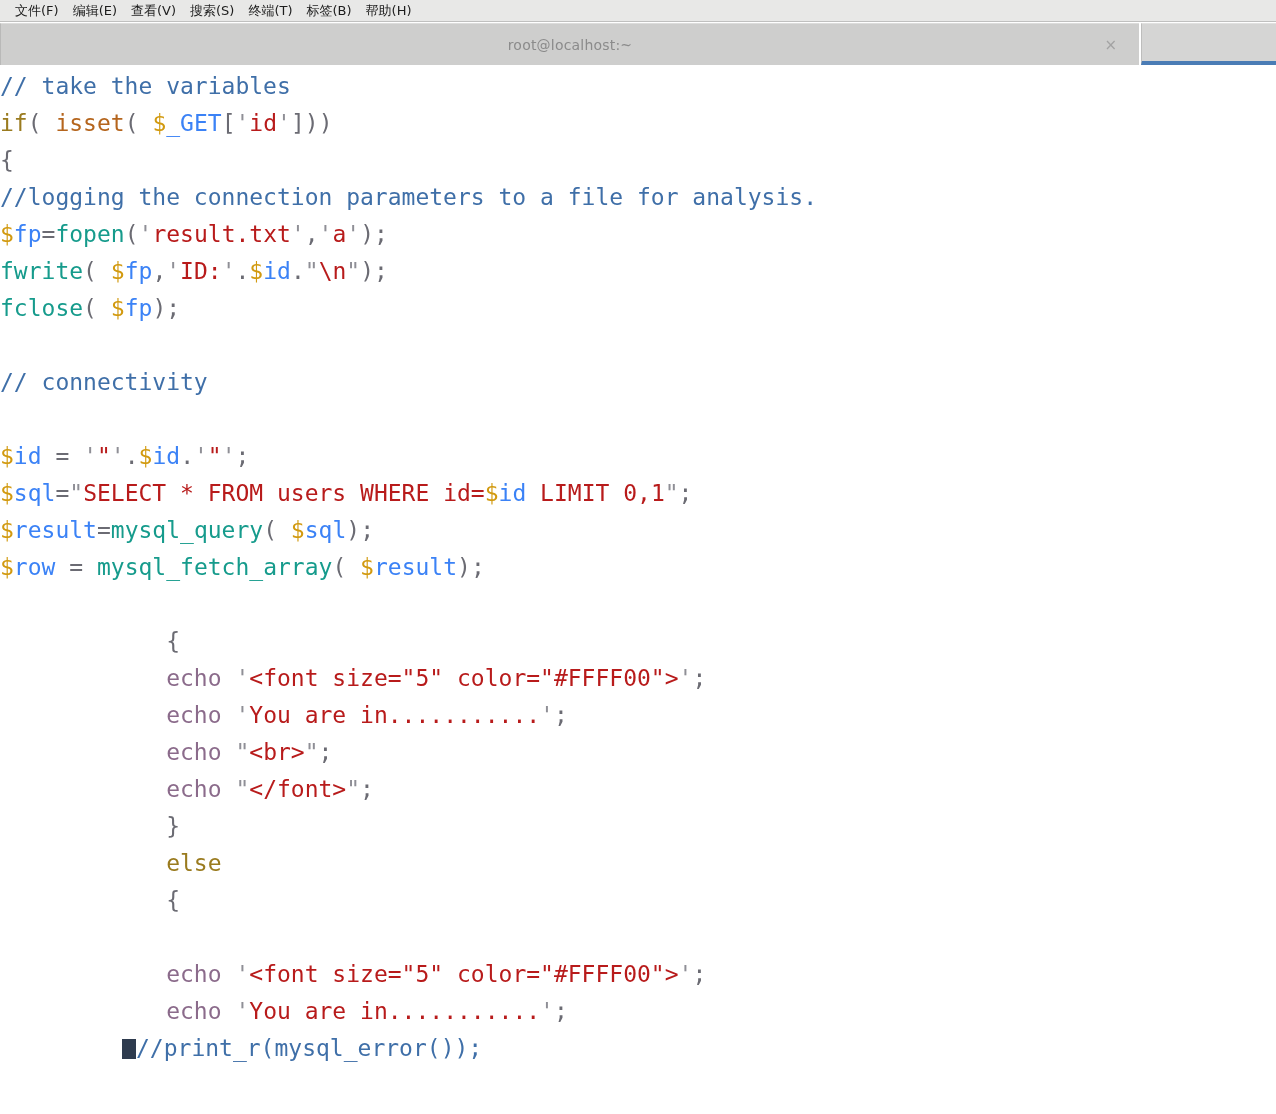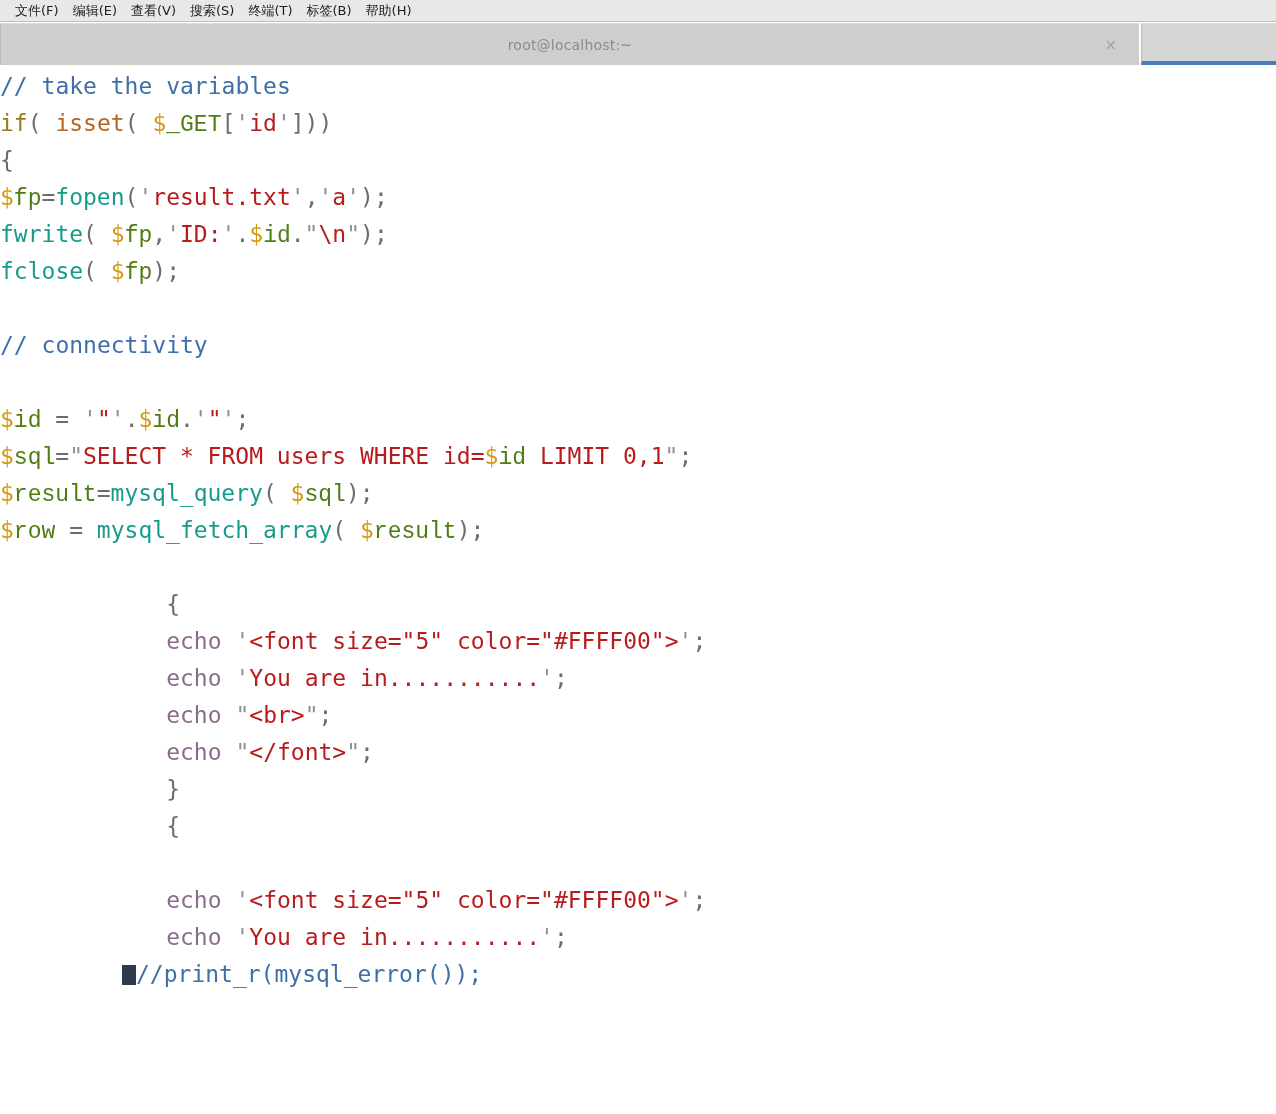"_GET" .t-var { color: #4d7c0f -> #3b82f6; font-family: Liberation Mono, monospace -> none }
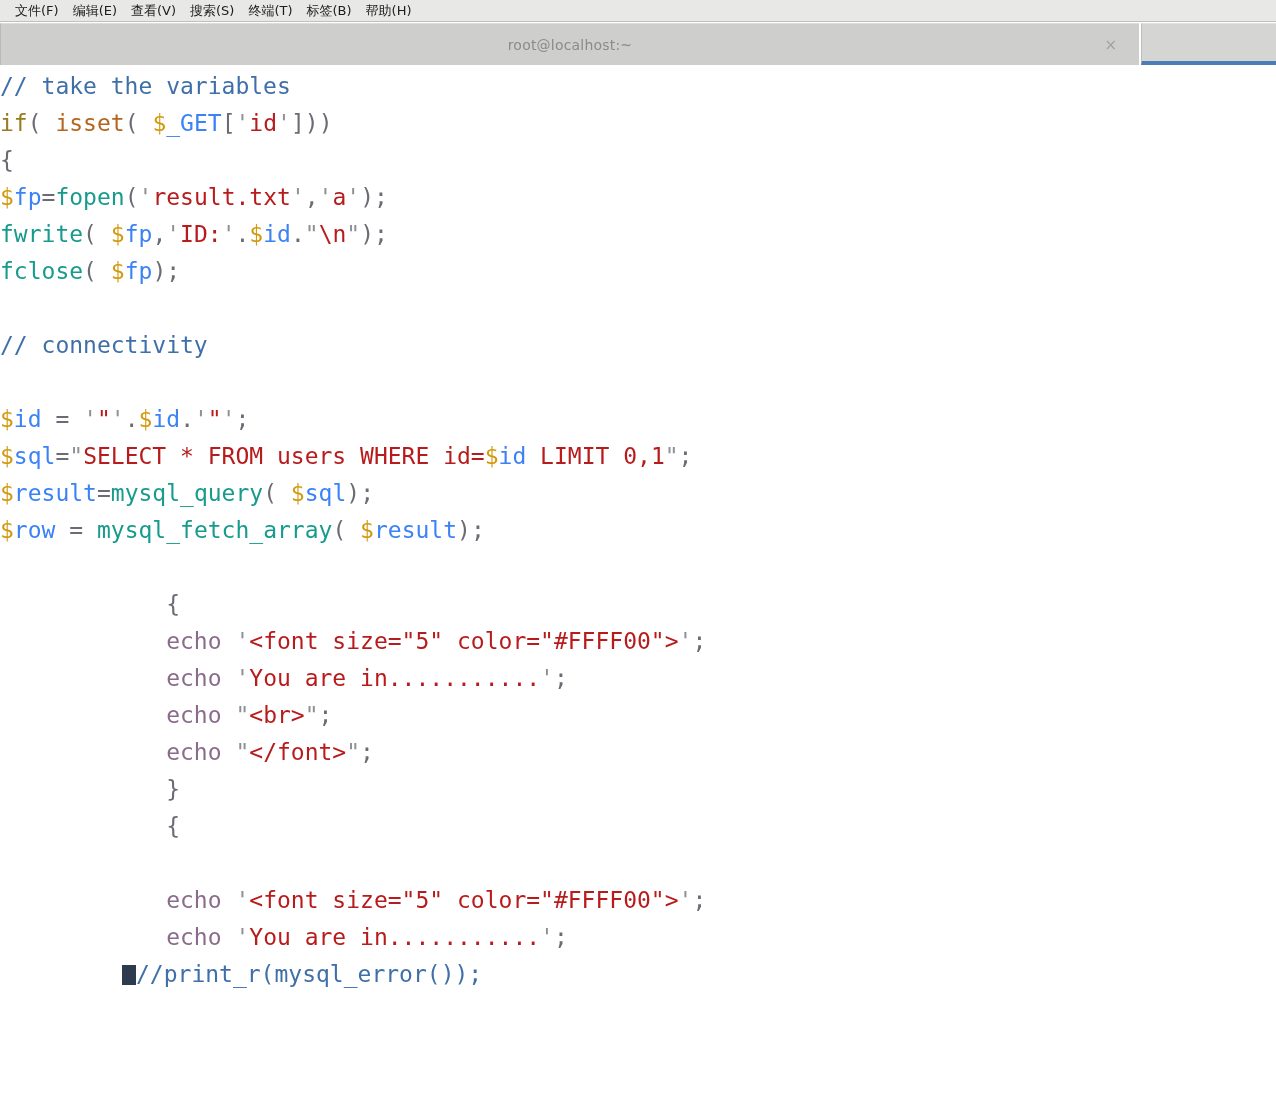"//logging the connection parameters to" div.code-line { html: none -> <div><span>//logging the connection parameters to a file for analysis.</span></div> }
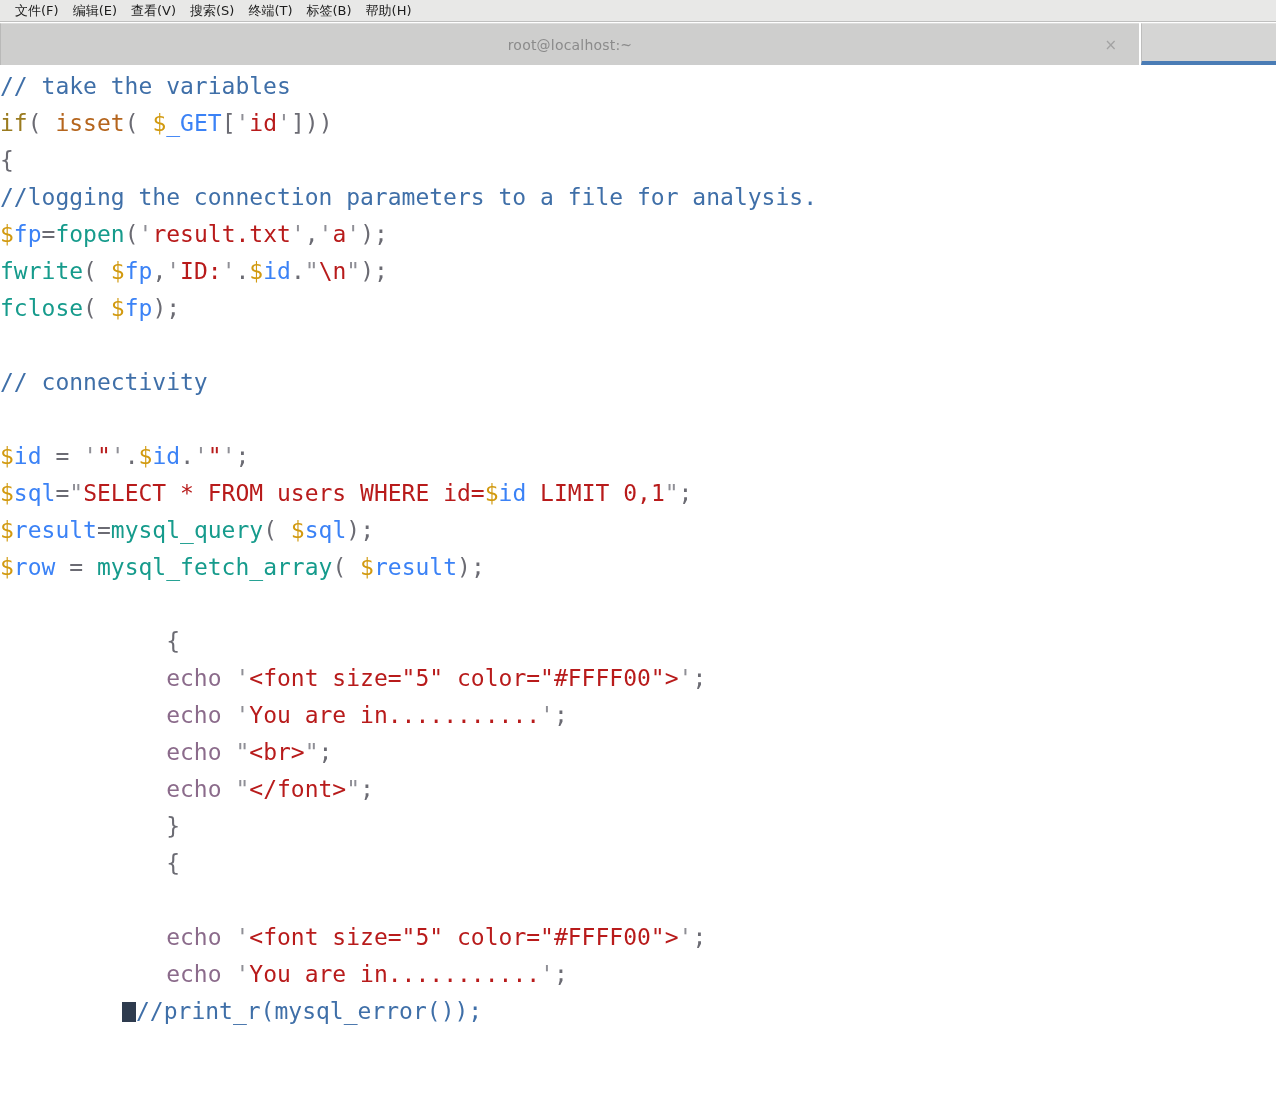"else" div.code-line { html: none -> <div> <span>else</span></div> }
